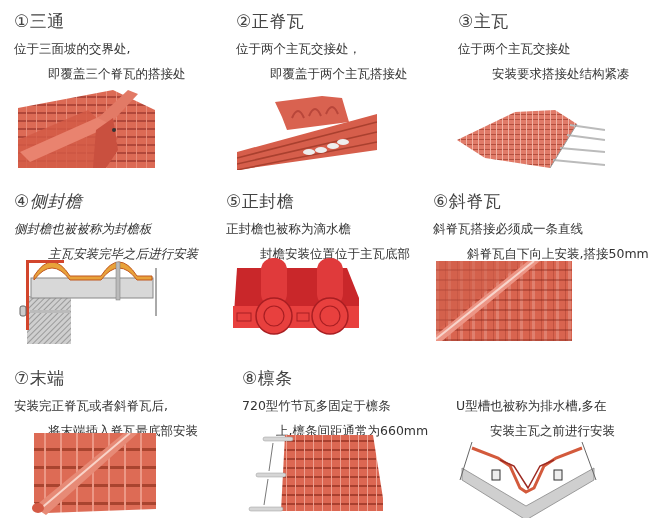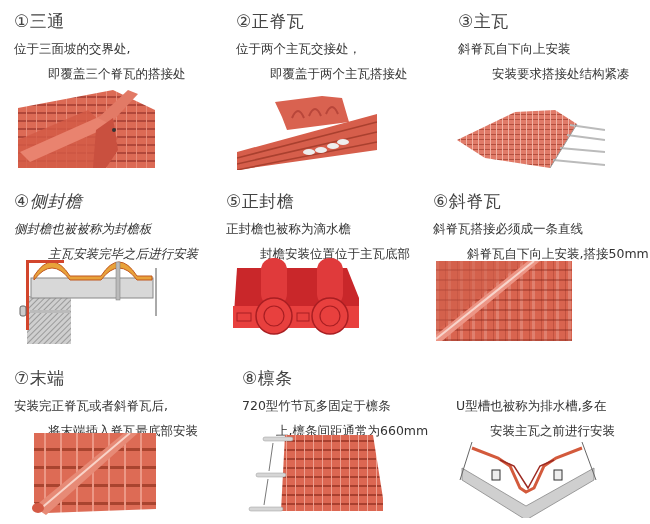"斜脊瓦自下向上安装" div.line { text: 斜脊瓦自下向上安装 -> 位于两个主瓦交接处 }
